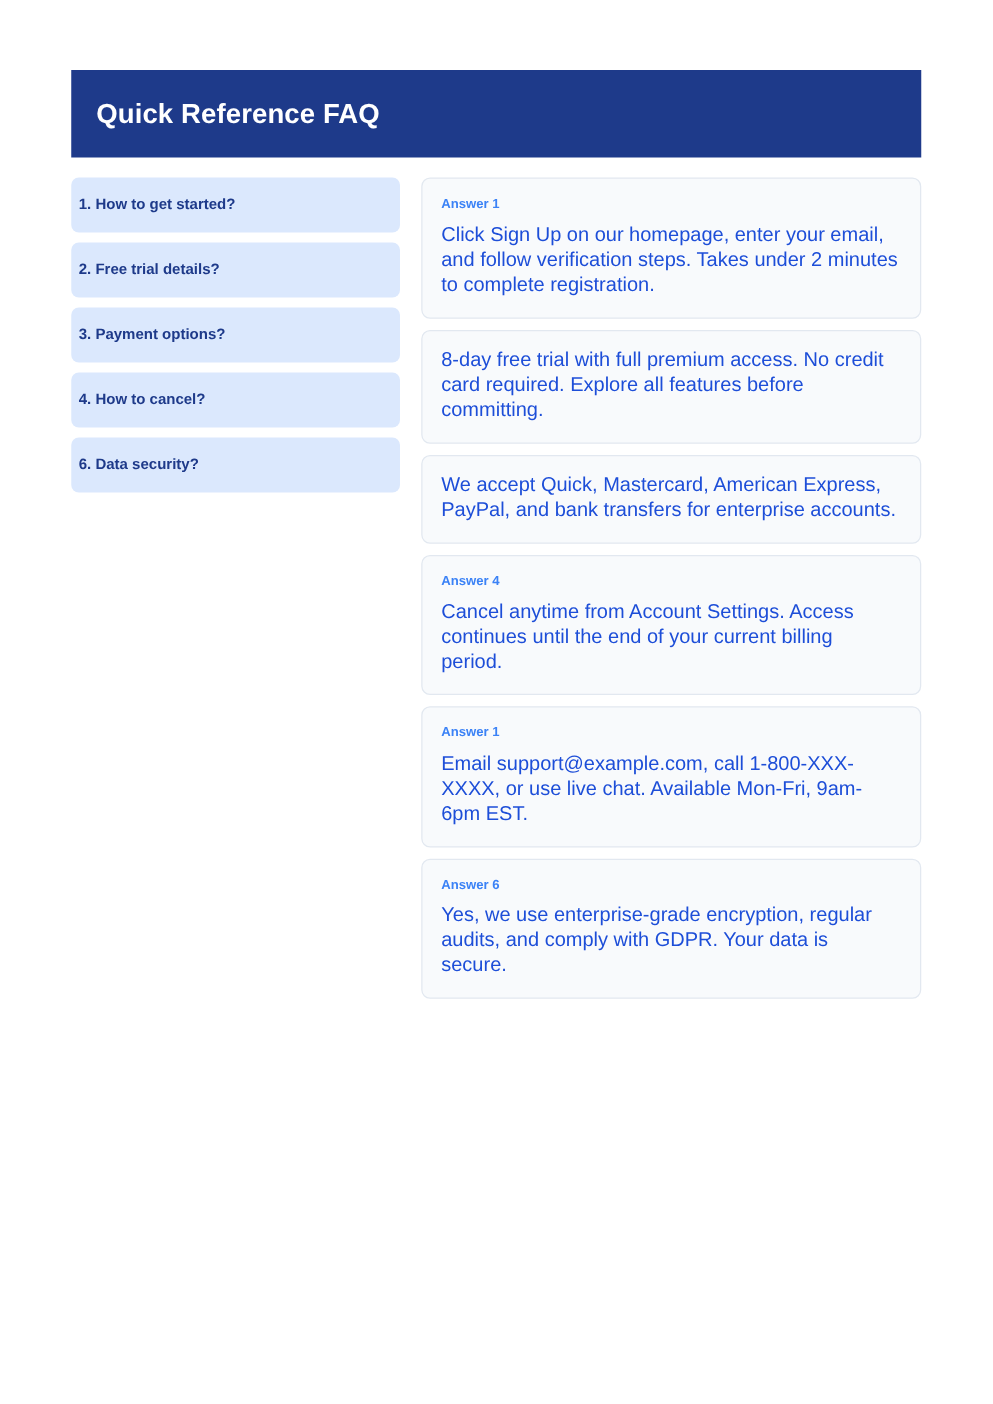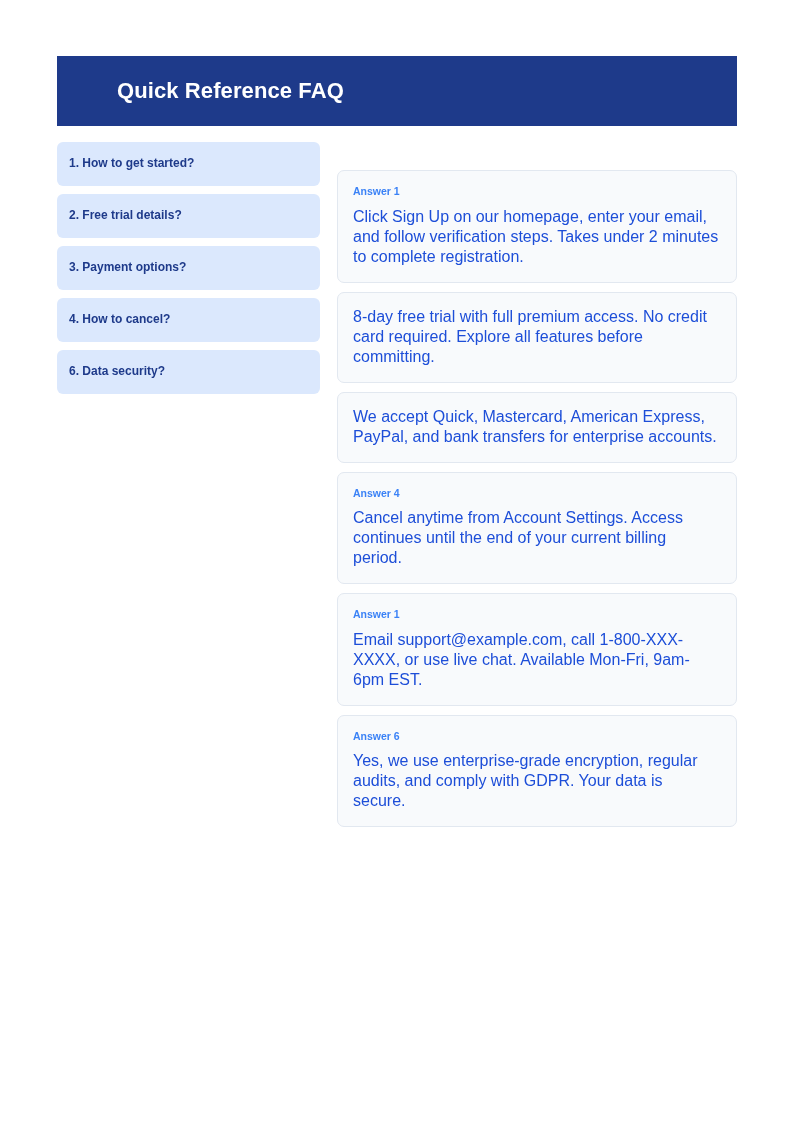"Quick Reference FAQ" .header-bar { padding-left: 40px -> none }
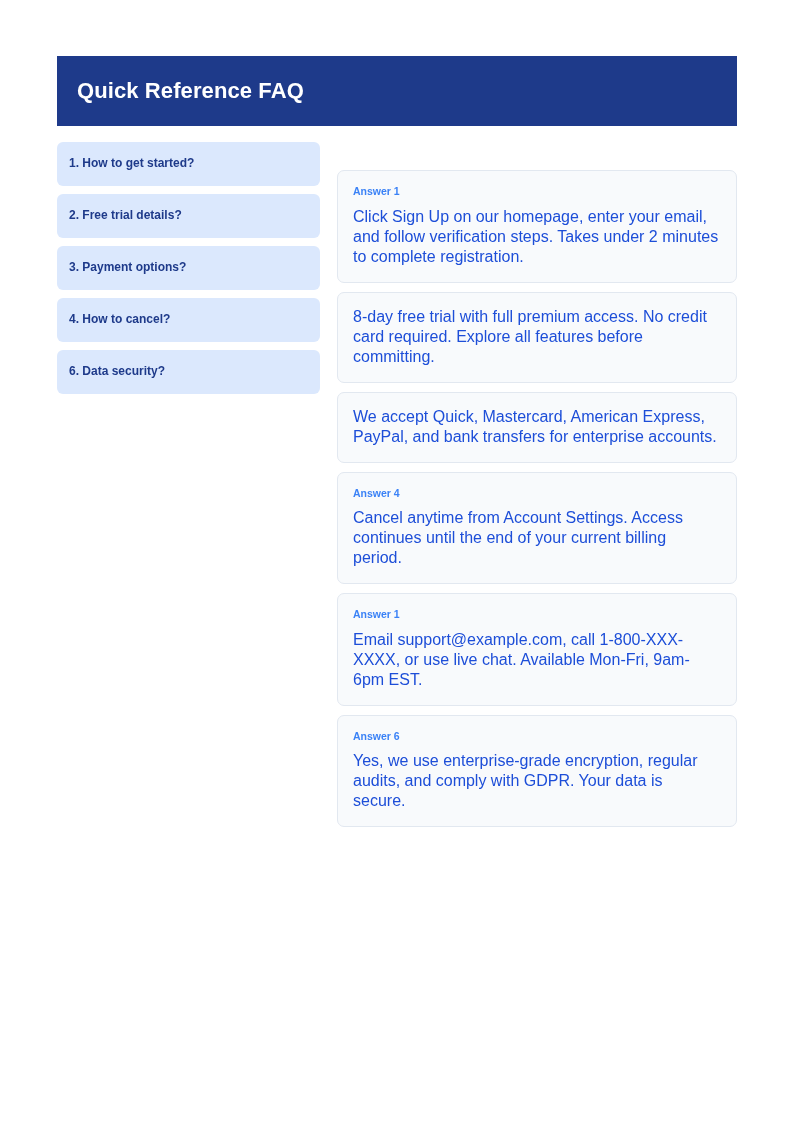"1. How to get started?" .question-pill { padding: 0 12px -> 0 6px }
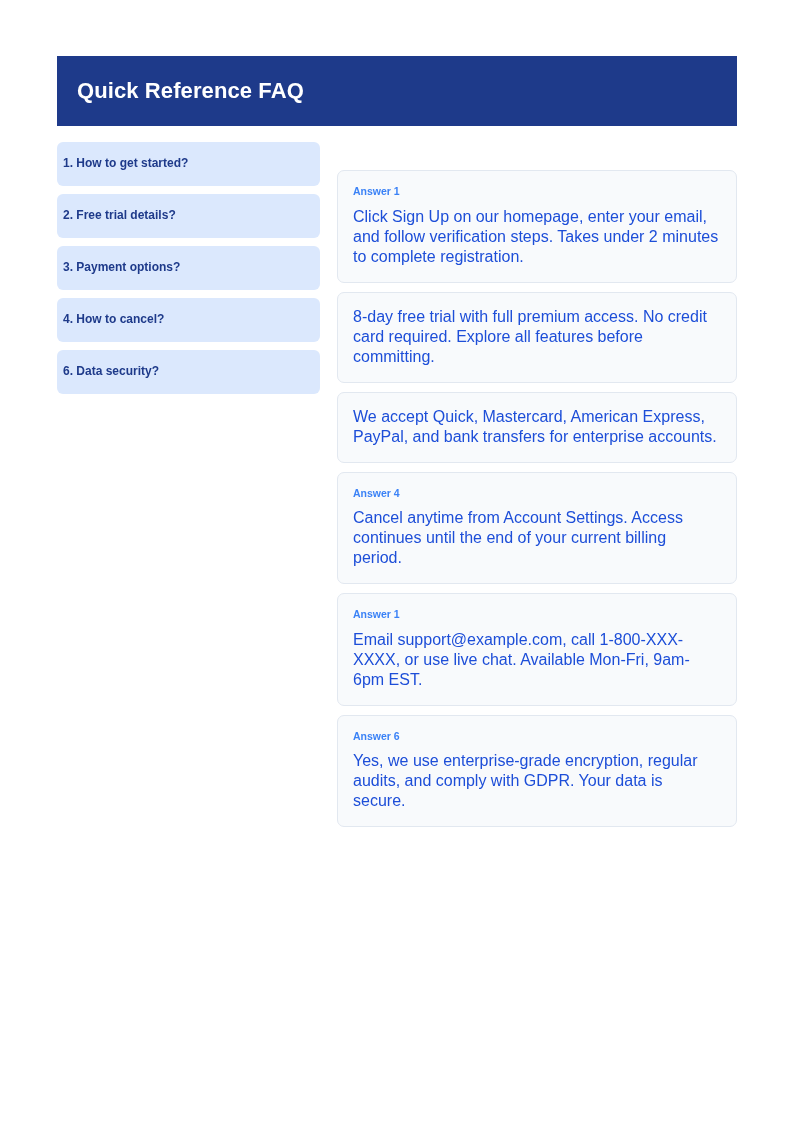"Answer 1" .answer-list { margin-top: 28px -> none }
